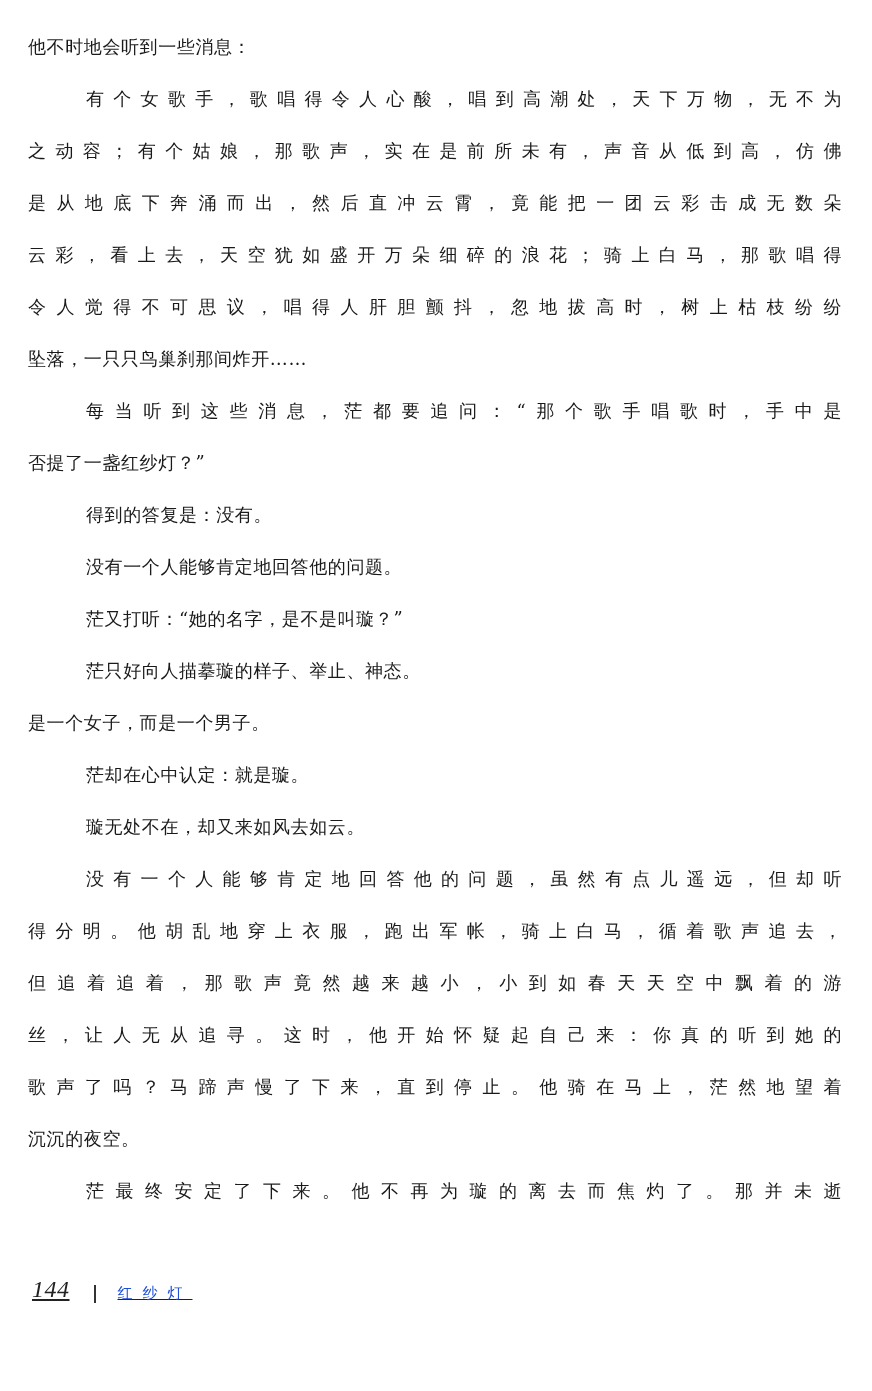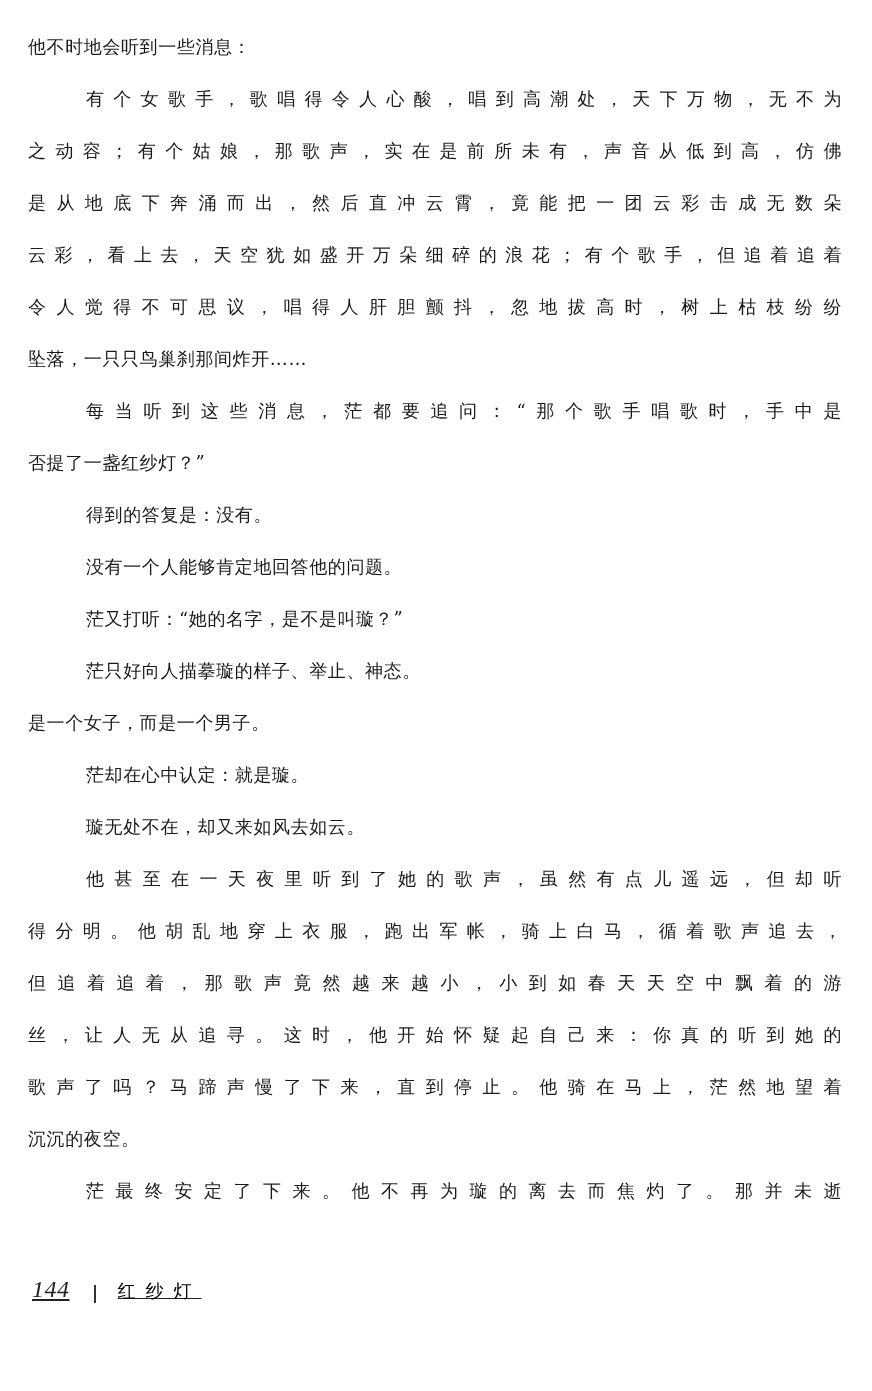"云彩，看上去，天空犹如盛开万朵细碎的浪花；有个歌手，但追着追着" div.line { text: 有个歌手，但追着追着 -> 骑上白马，那歌唱得 }
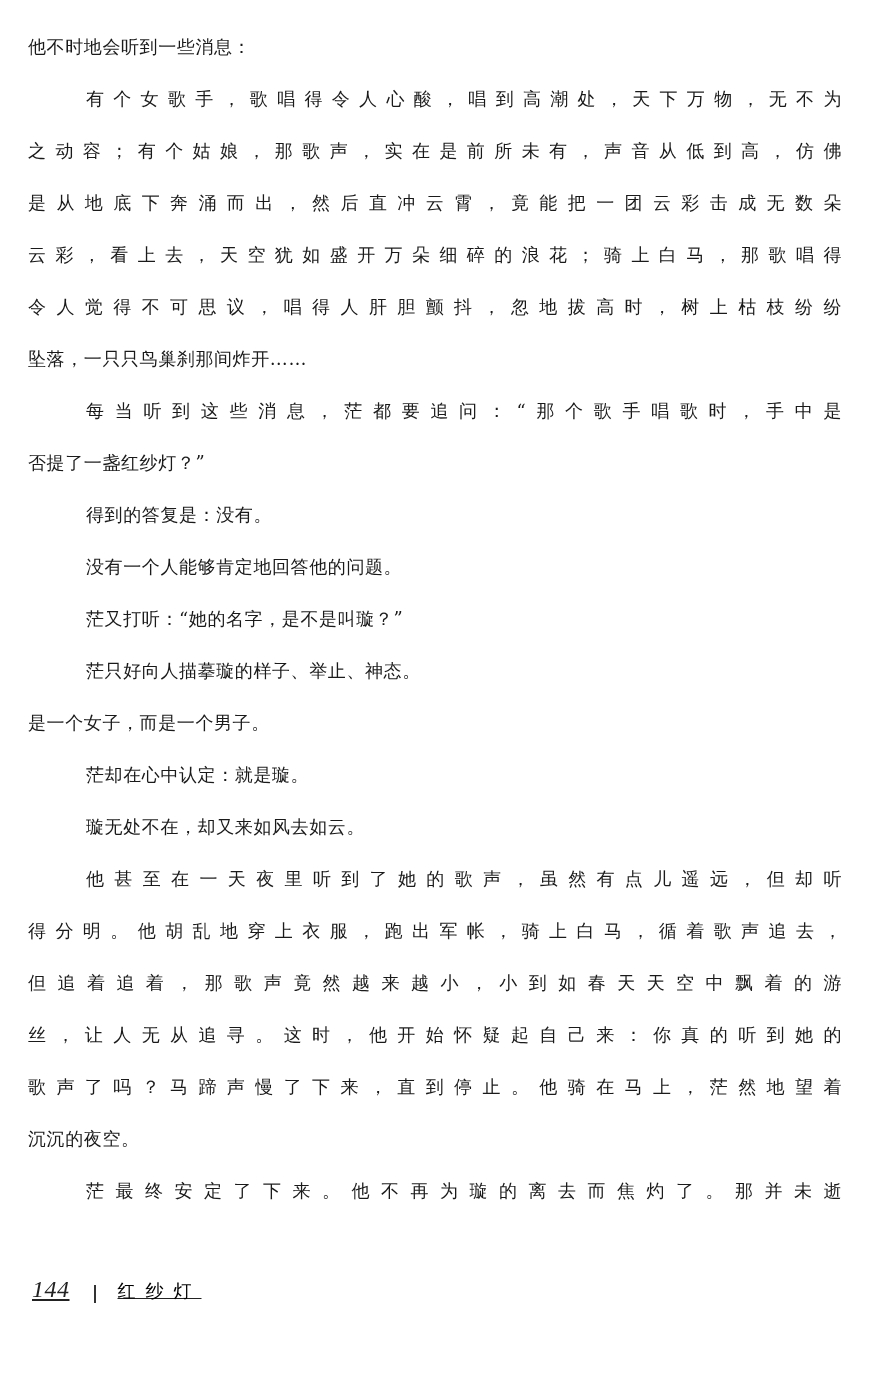"他甚至在一天夜里听到了她的歌声，虽然有点儿遥远，但却听" div.line { text: 他甚至在一天夜里听到了她的歌声 -> 没有一个人能够肯定地回答他的问题 }
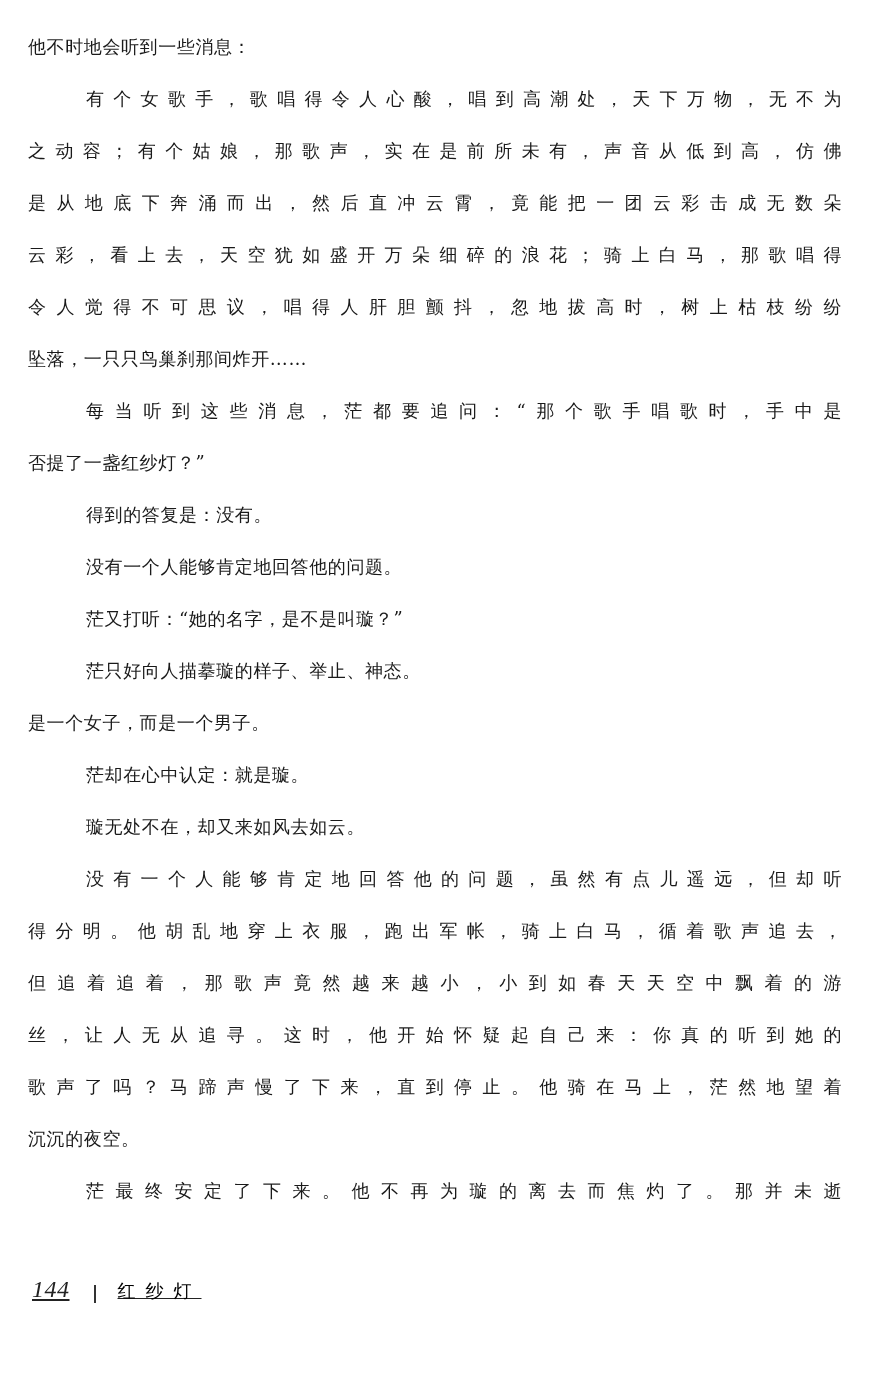"红纱灯" .book-title { color: #000000 -> #1d4ed8; font-size: 18px -> 15px }
